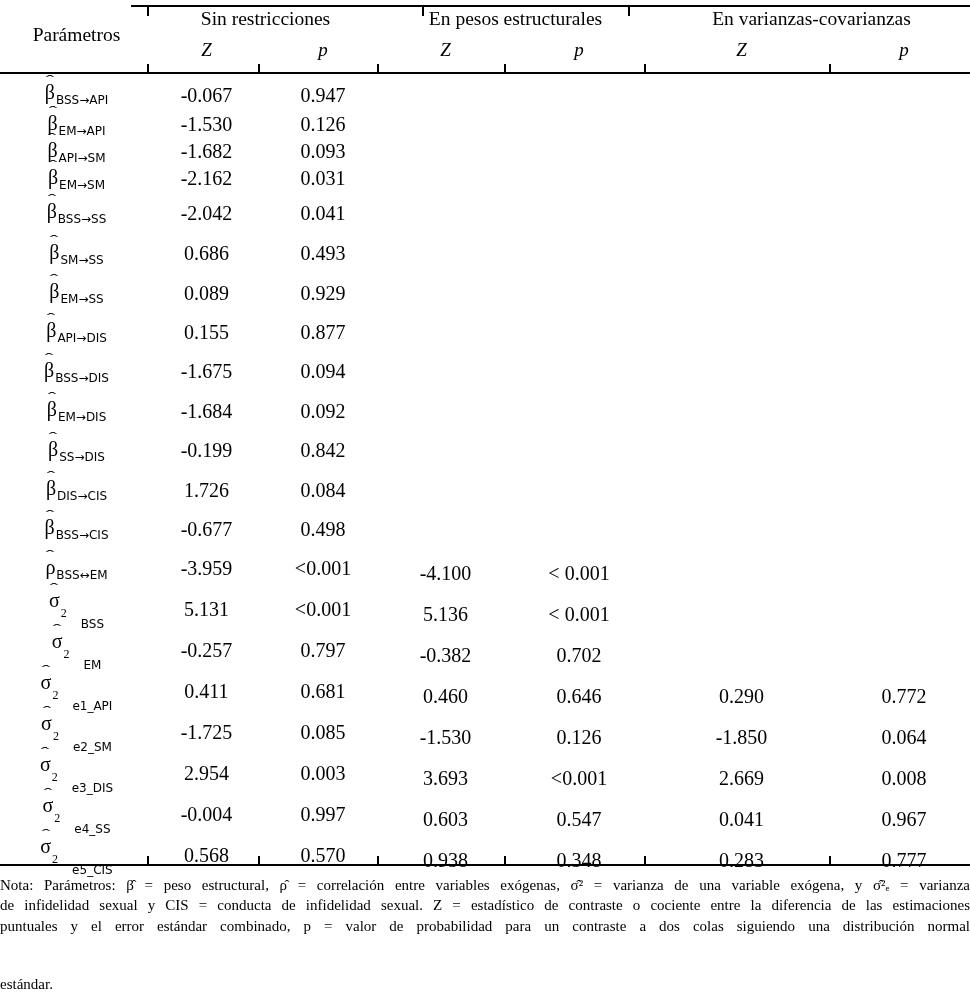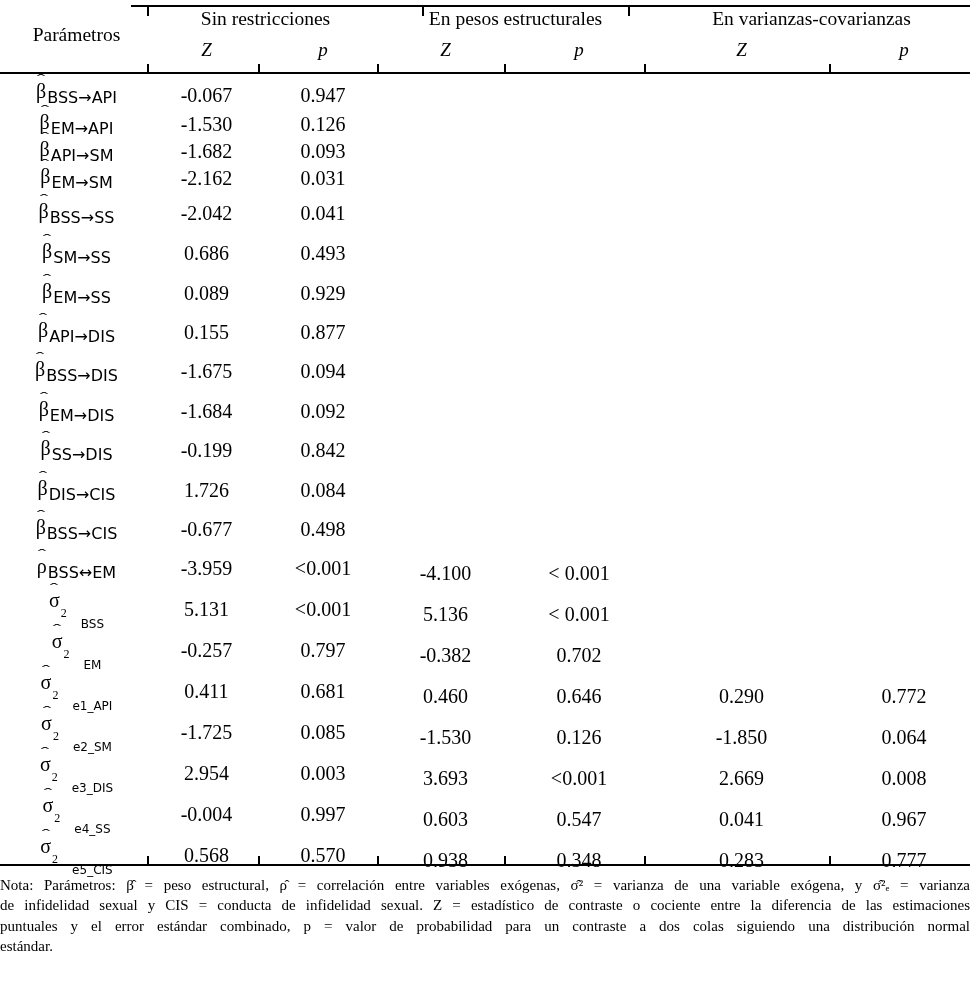"BSS→API" .psub { font-size: 16px -> 12px }
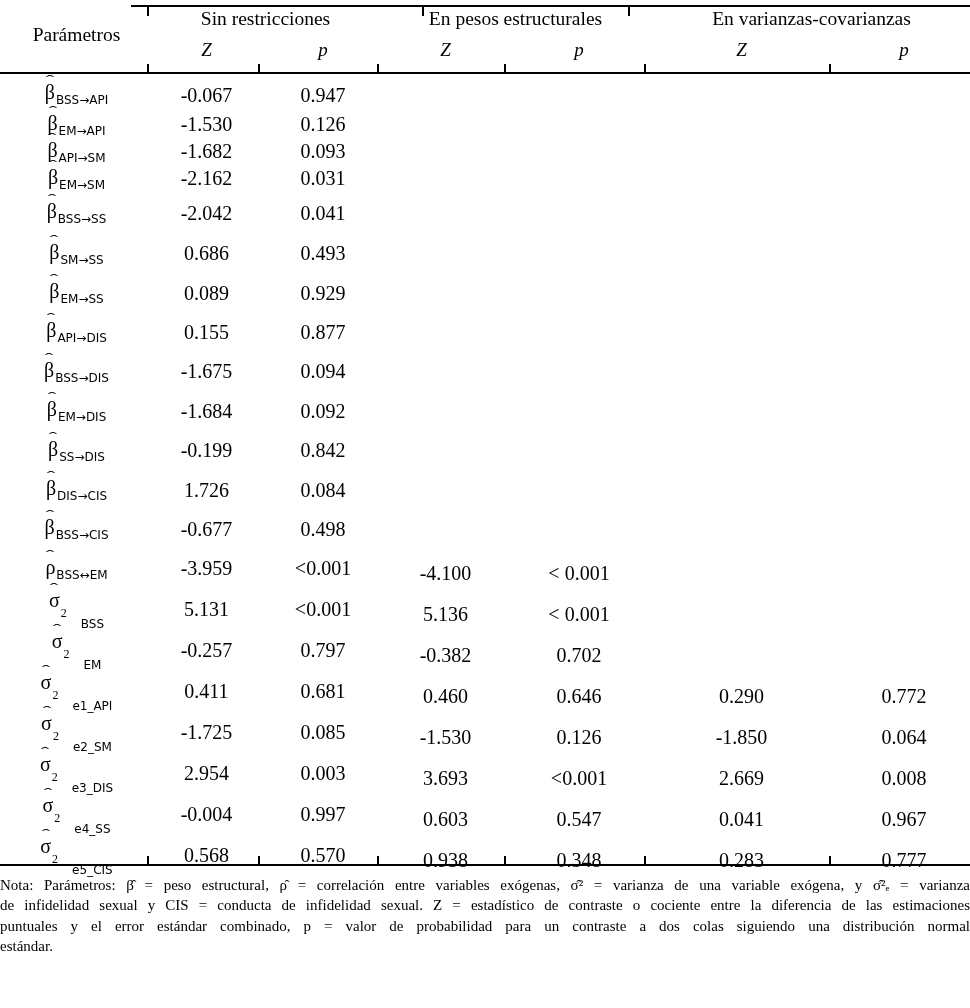"estándar." .note-line.last { margin-top: none -> 38px }
